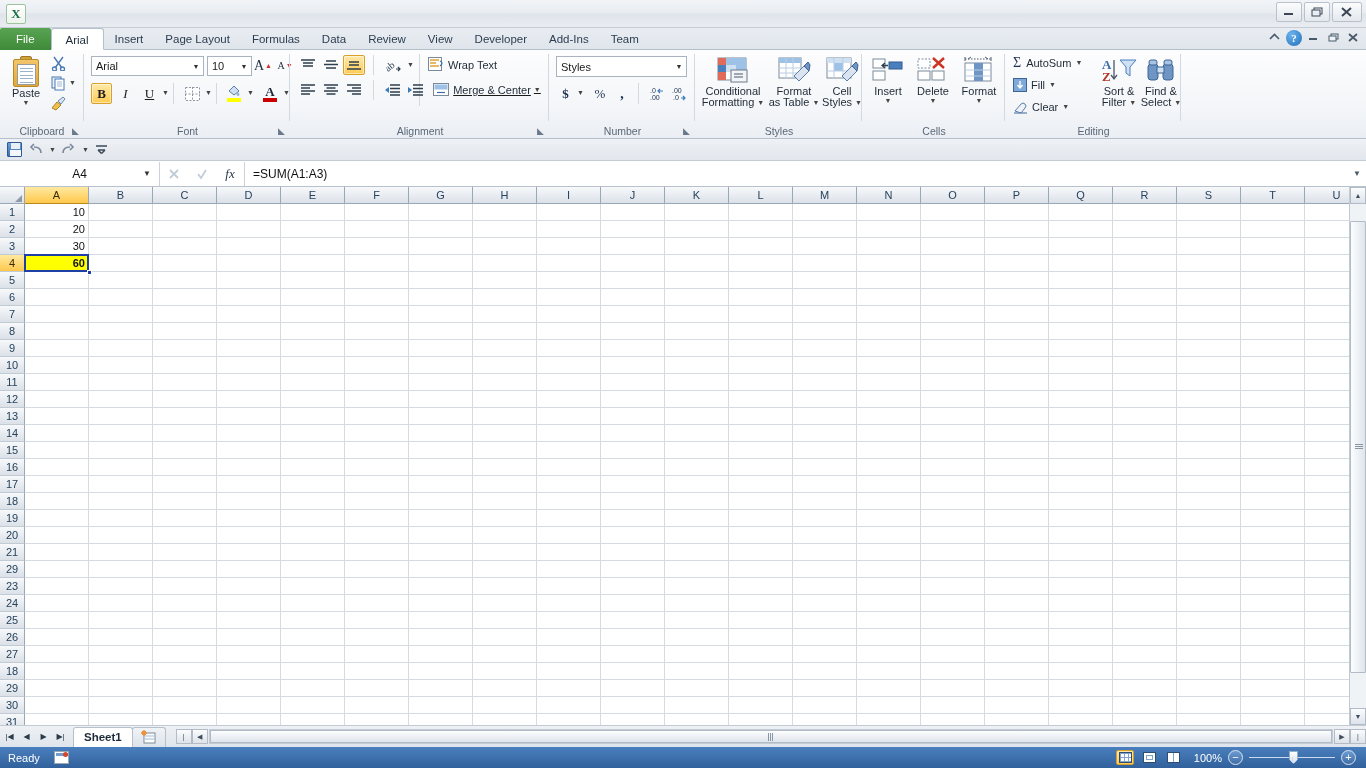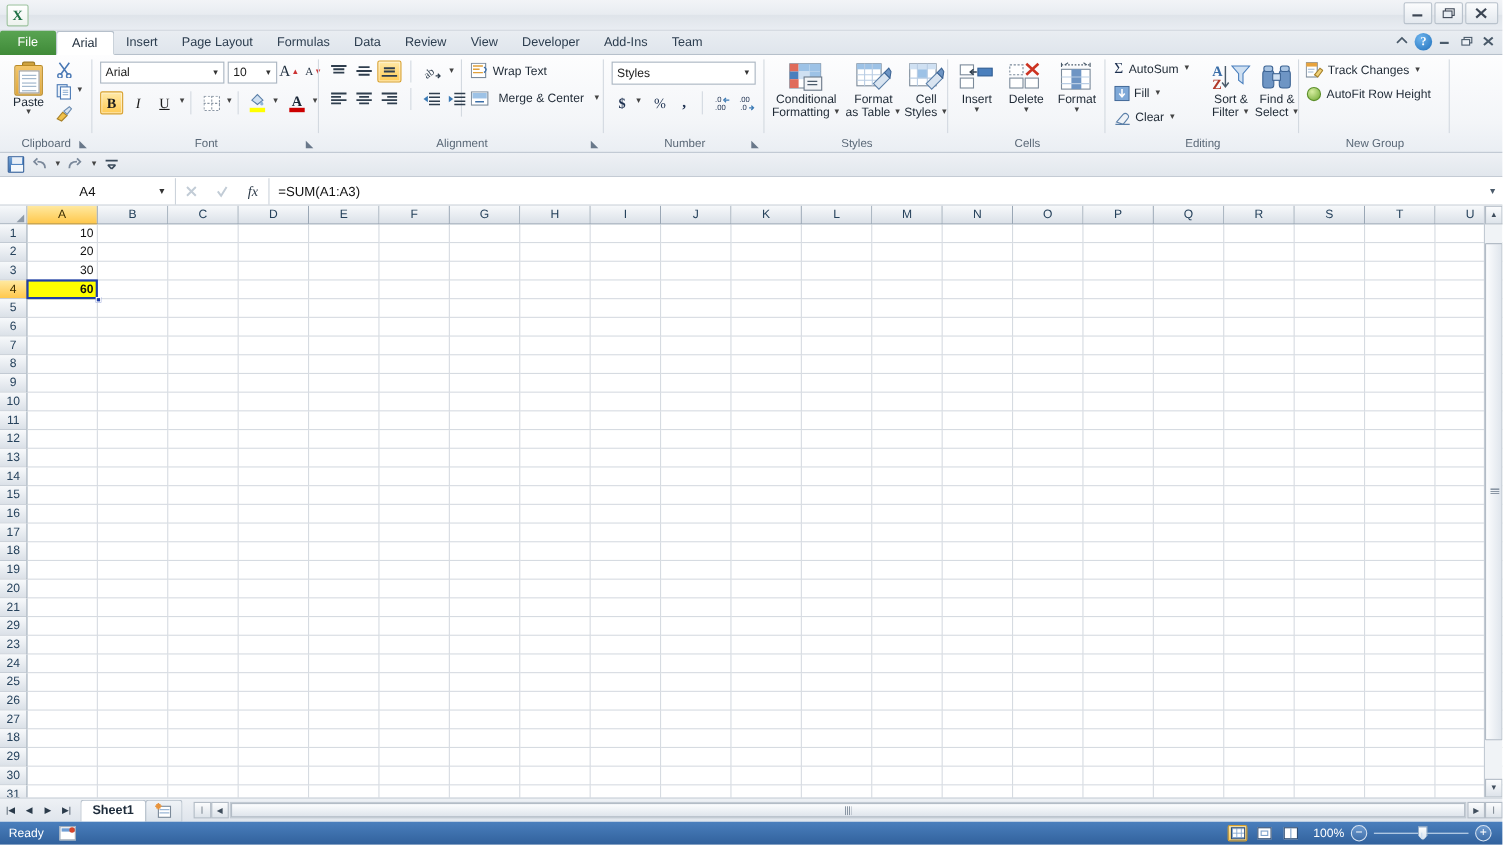"Track Changes" div.rgroup { html: <div> <div> <svg> <rect></rect> <rect></rect> <path></path> <path></path> </svg> <span>Track Changes</span> <span>▼</span> </div> <div> <span></span> <span>AutoFit Row Height</span> </div> <div>New Group</div> <div></div> </div> -> none }
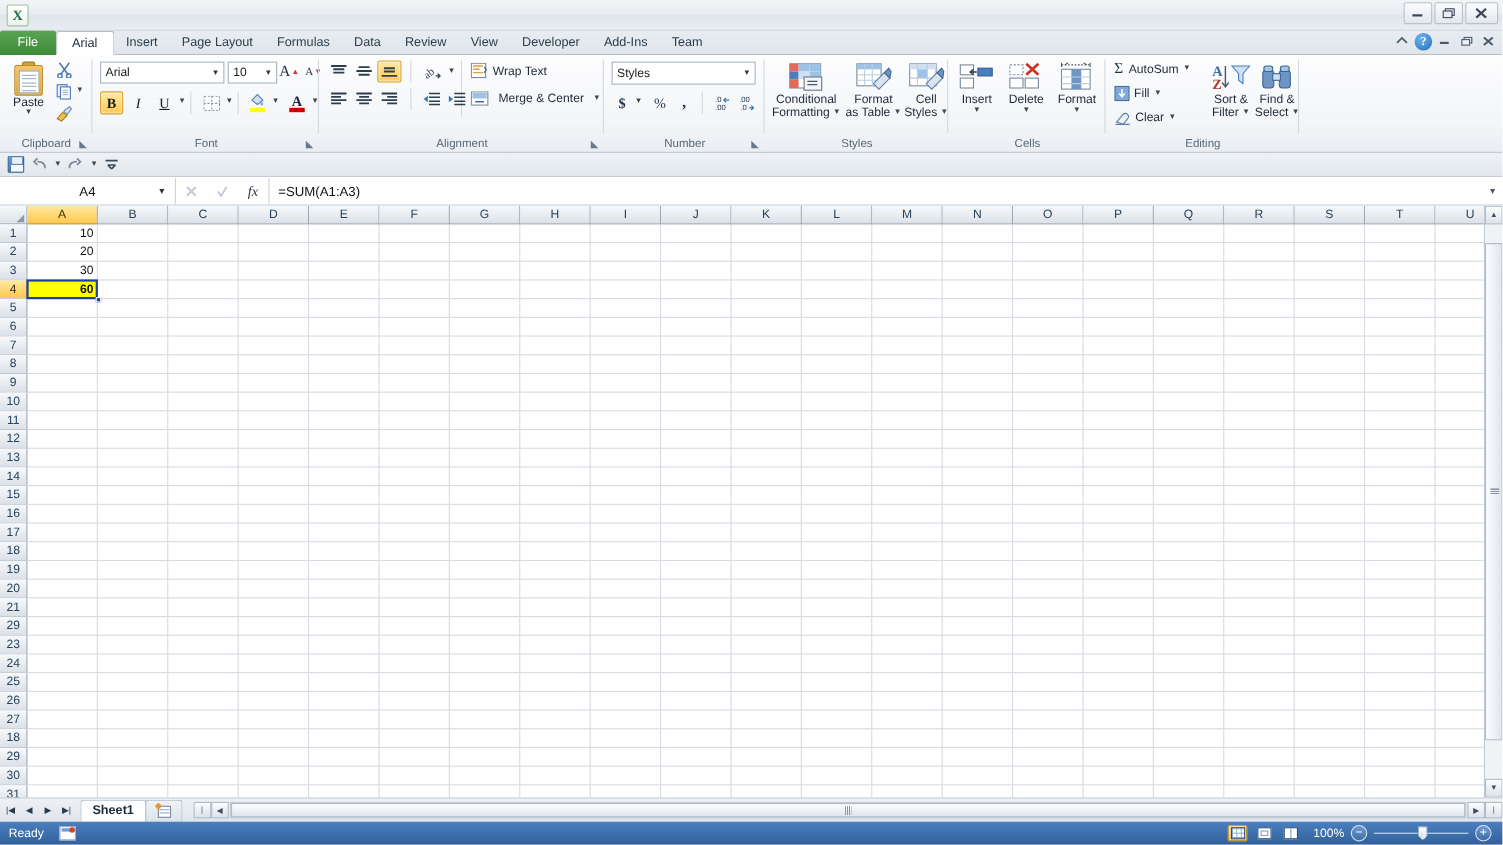"Merge & Center" div.sqbtn { justify-content: space-between -> center; text-decoration: none -> underline }
